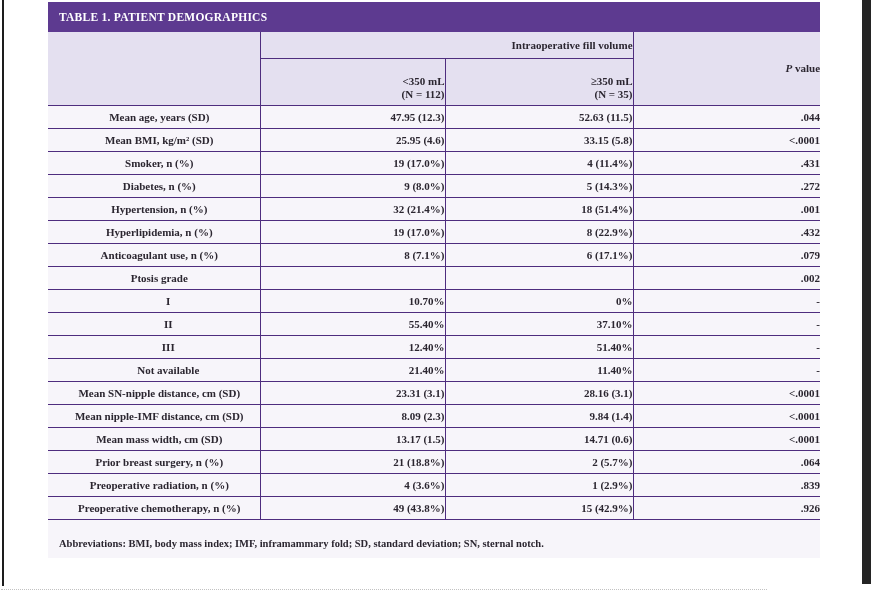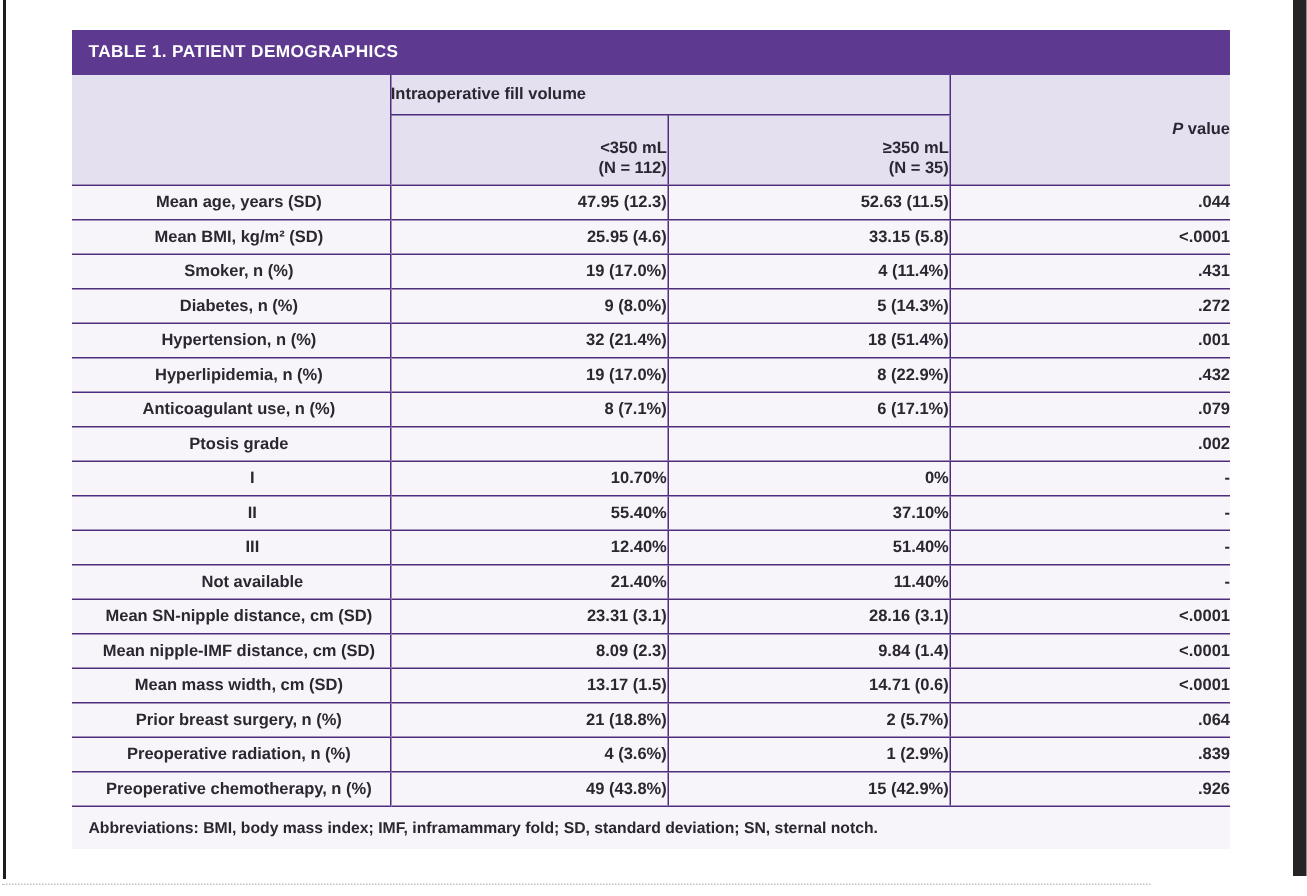"TABLE 1. PATIENT DEMOGRAPHICS" .table-wrap { font-family: none -> Liberation Serif, serif; top: 20px -> 2px }
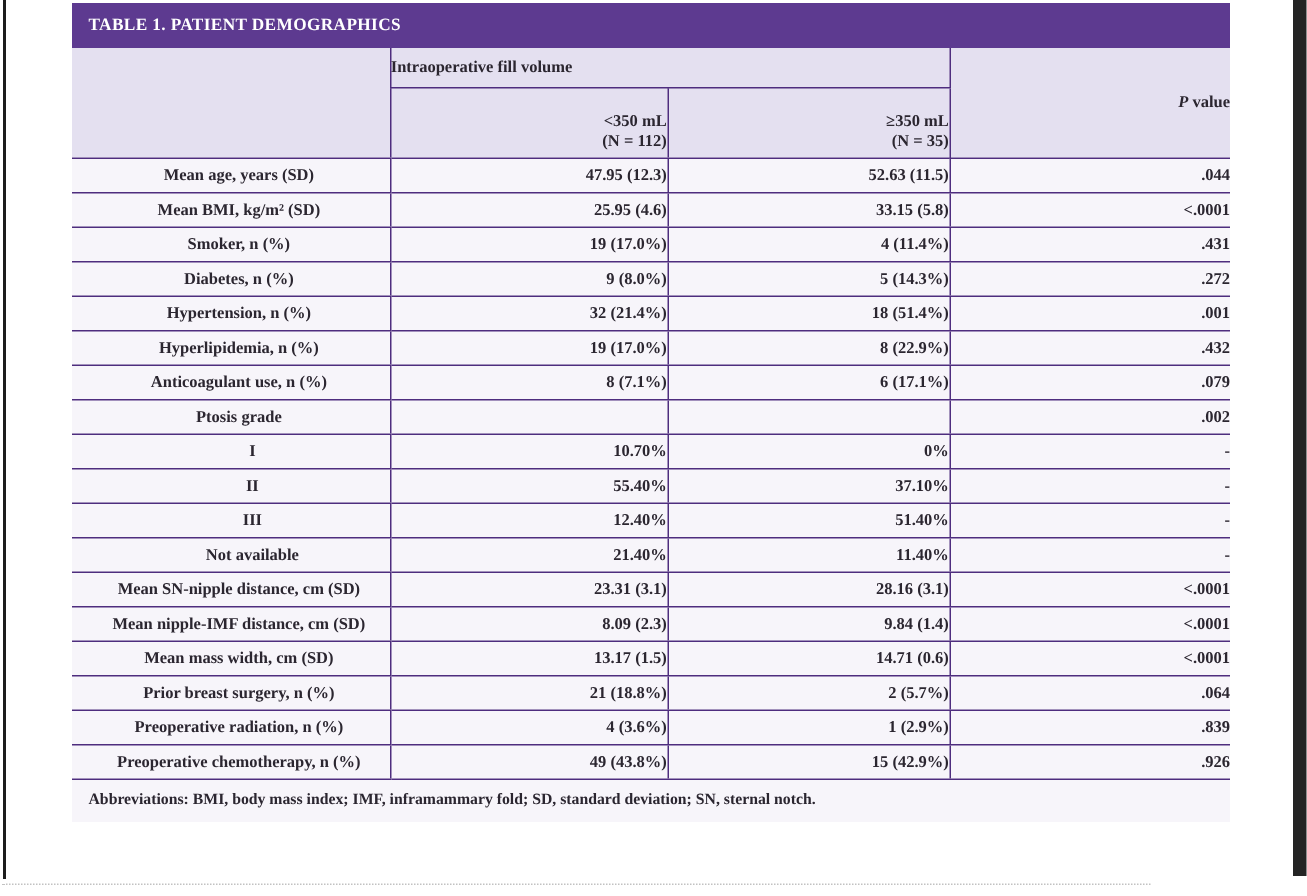"Intraoperative fill volume" th.group { text-align: left -> right }
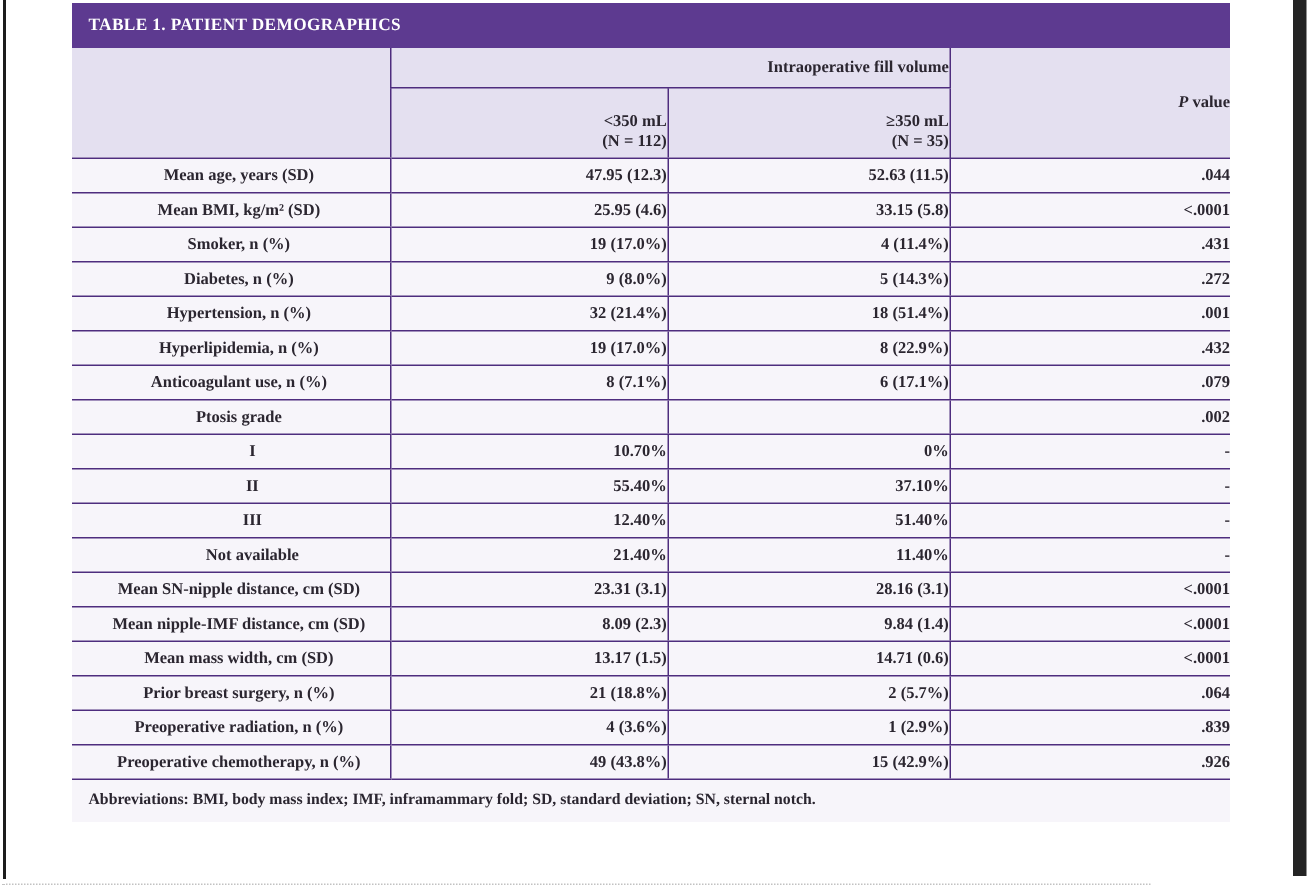"Abbreviations: BMI, body mass index;" .footnote { padding: 8px 11px 8px -> 18px 11px 8px }
